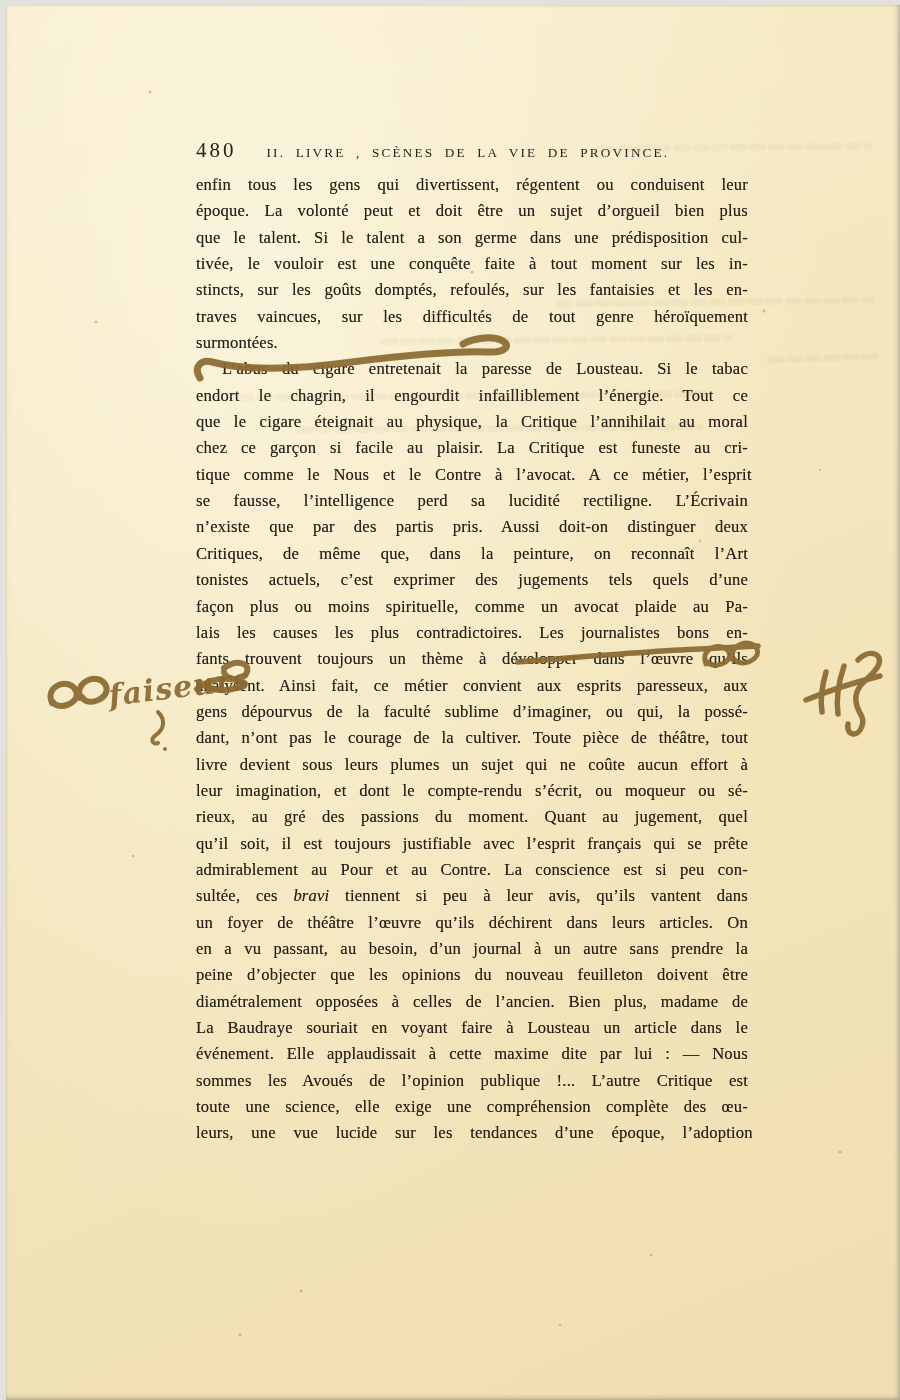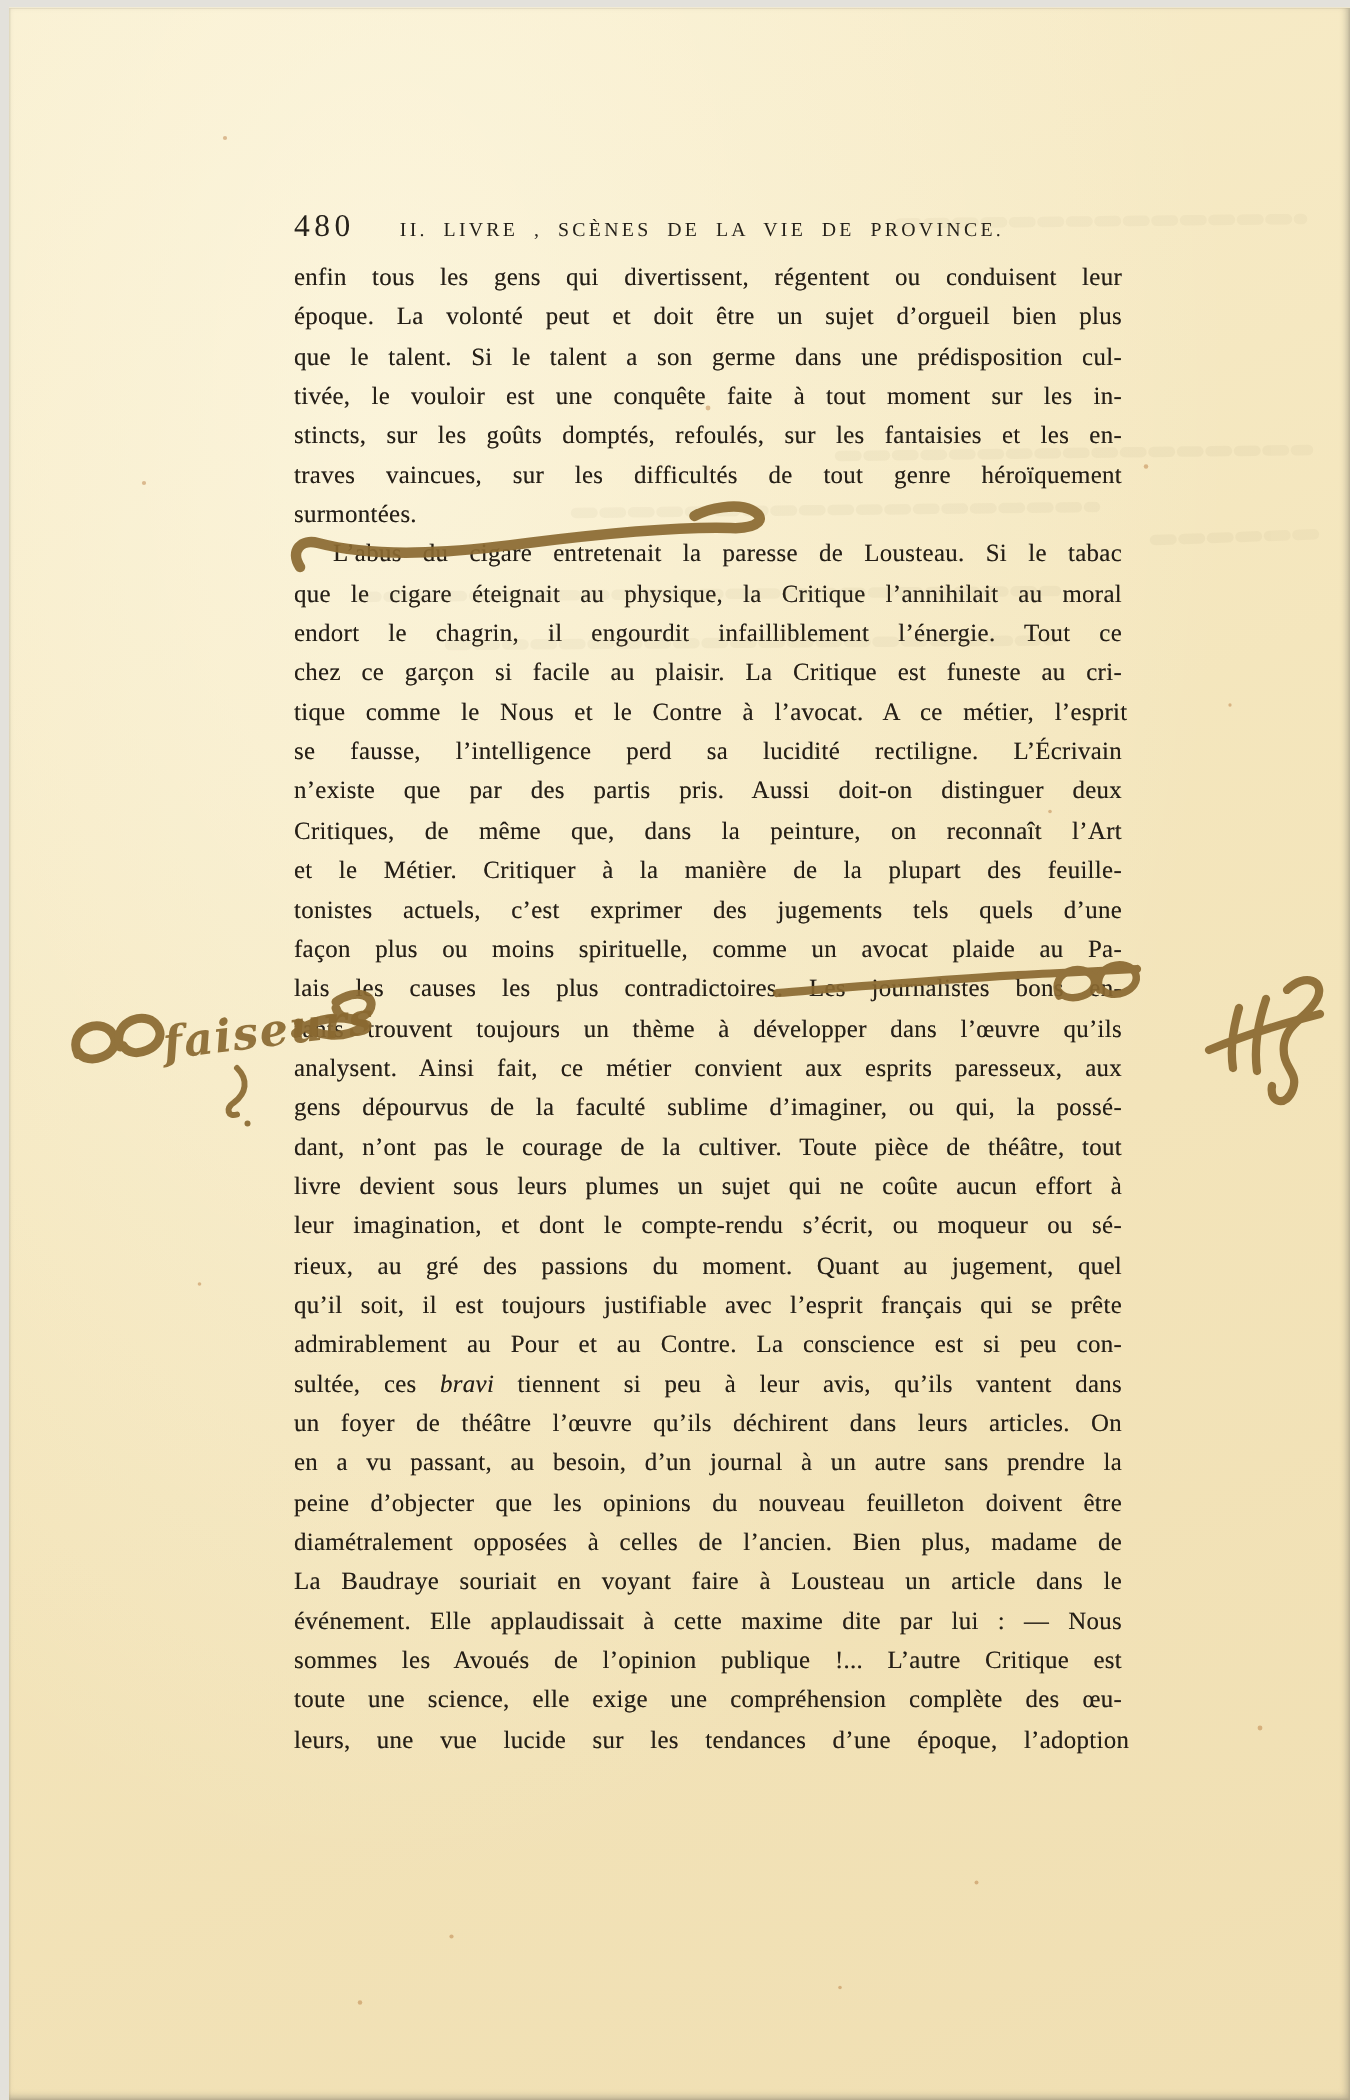"que le cigare éteignait au" div.line { order: before "endort le chagrin, il engourdit" -> after "endort le chagrin, il engourdit" }
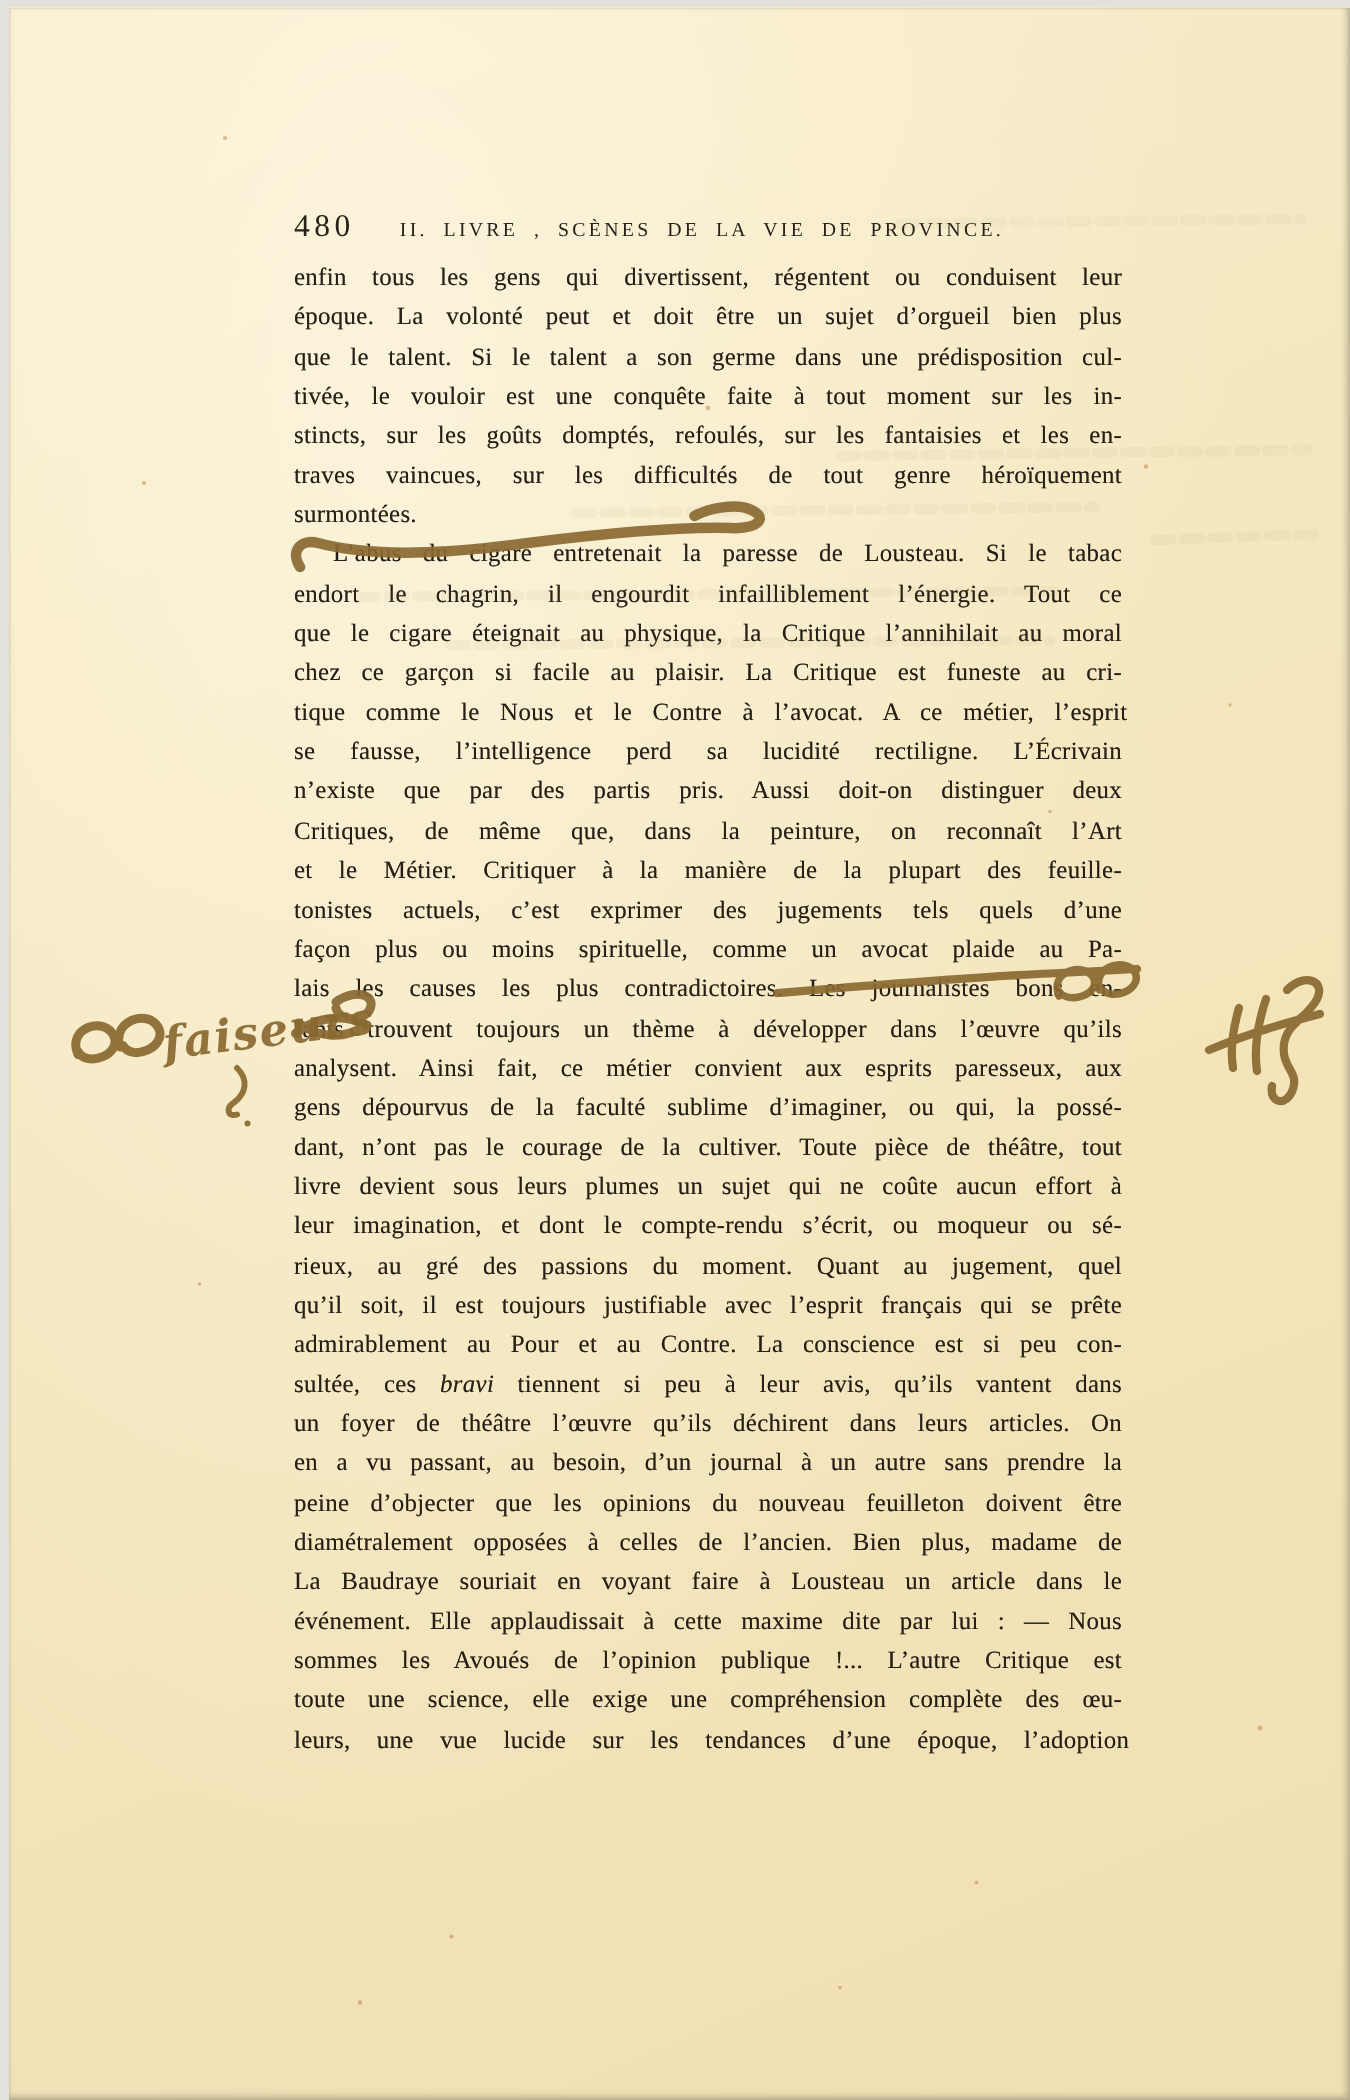"et le Métier. Critiquer à" div.line { html: <div><span><span>et le Métier. Critiquer à la manière de la plupart des feuille-</span></span></div> -> none }
